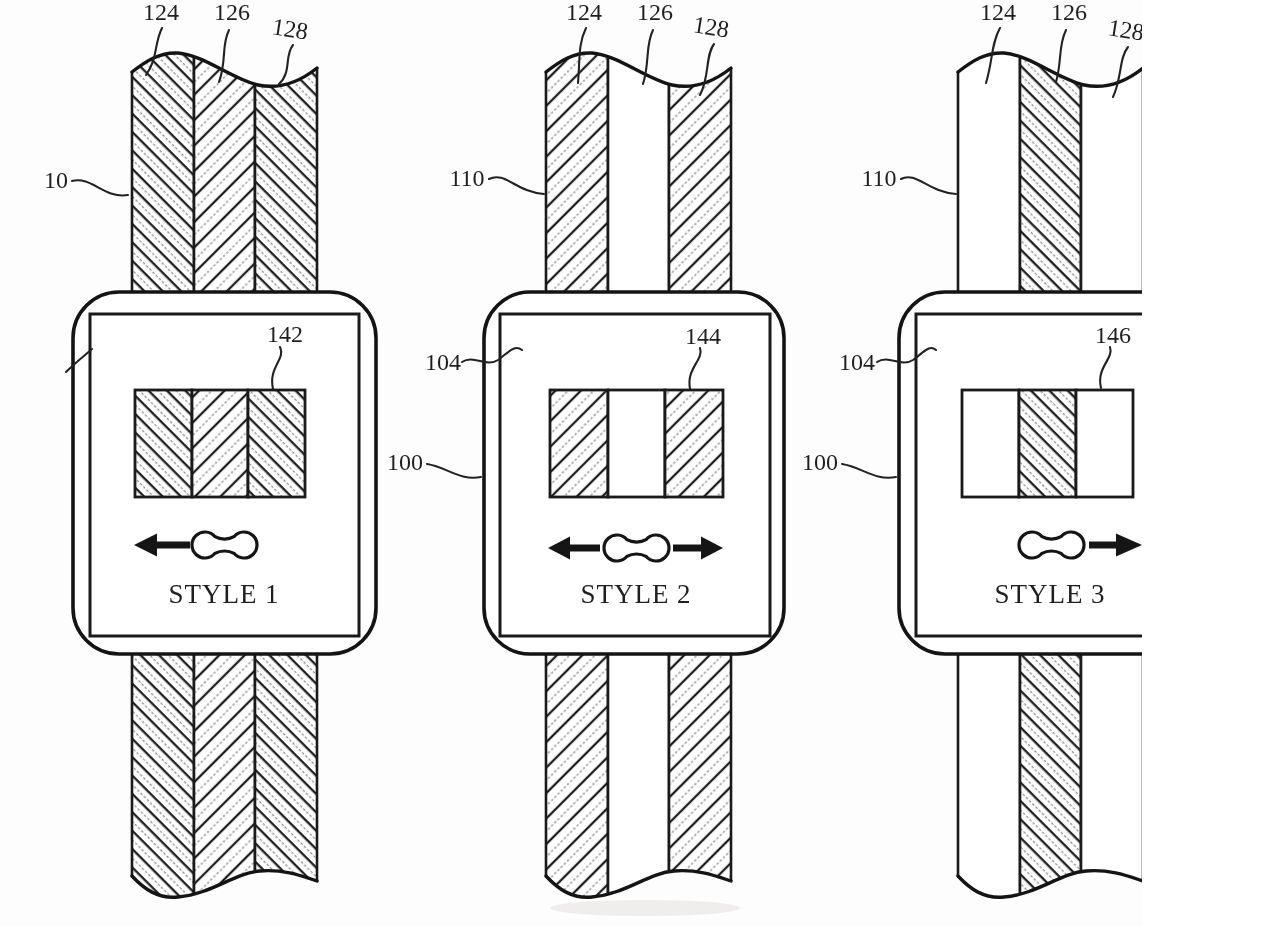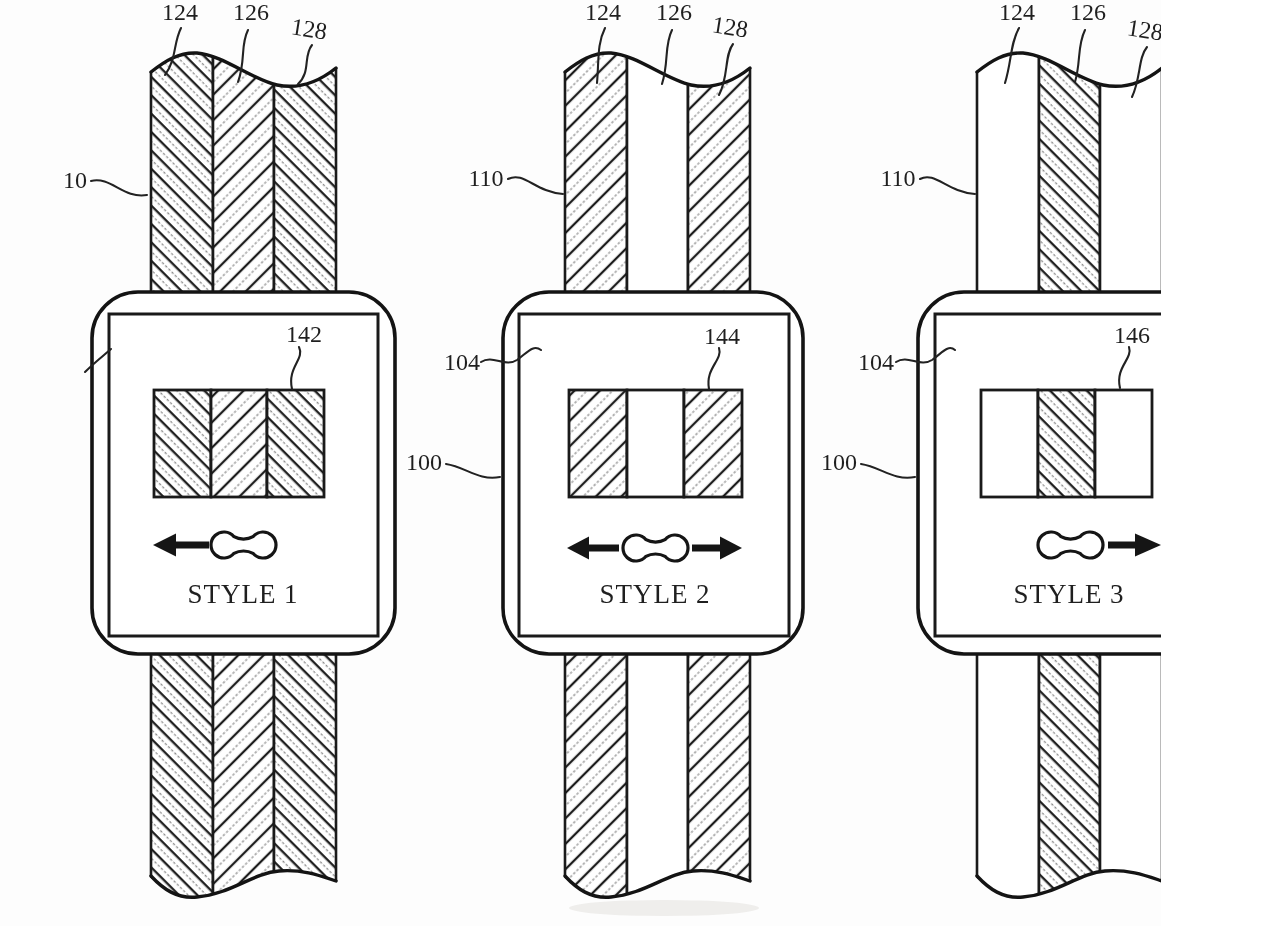"124" #stage { padding-left: 19px -> none }
